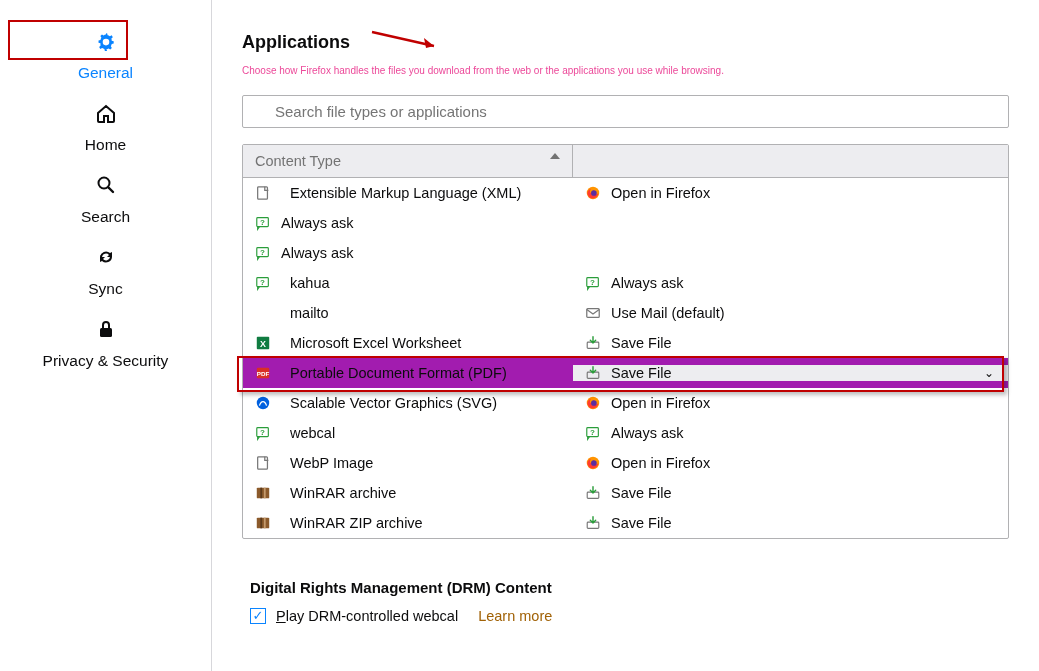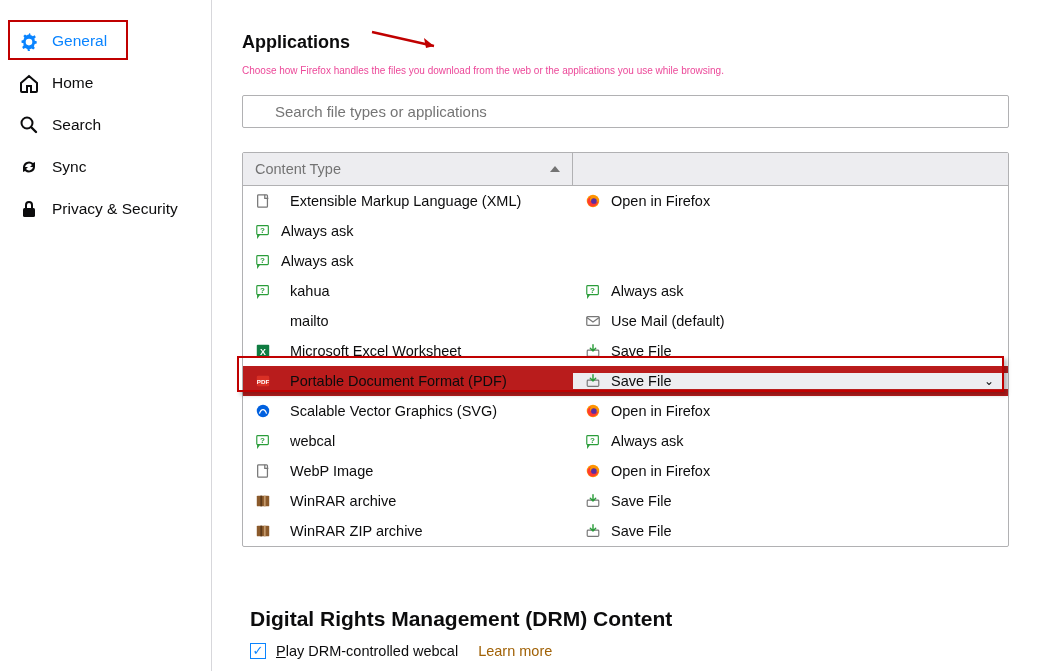"General" .nav-item { flex-direction: none -> column }
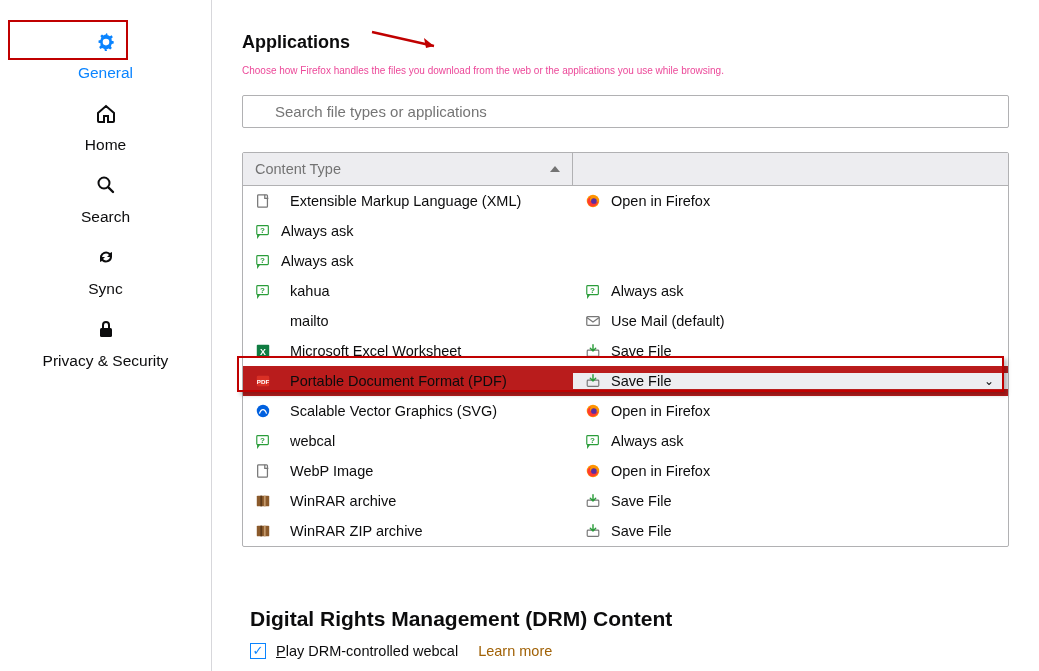"Search file types or applications" .search-box { margin-bottom: 24px -> 16px }
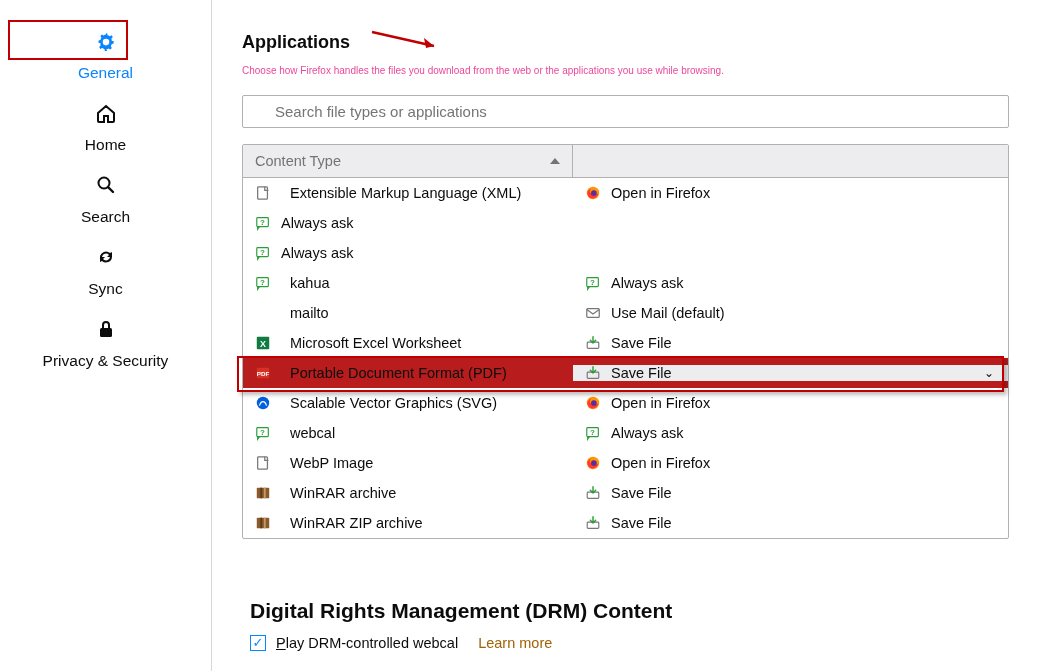"Content Type" .th { align-items: center -> flex-start }
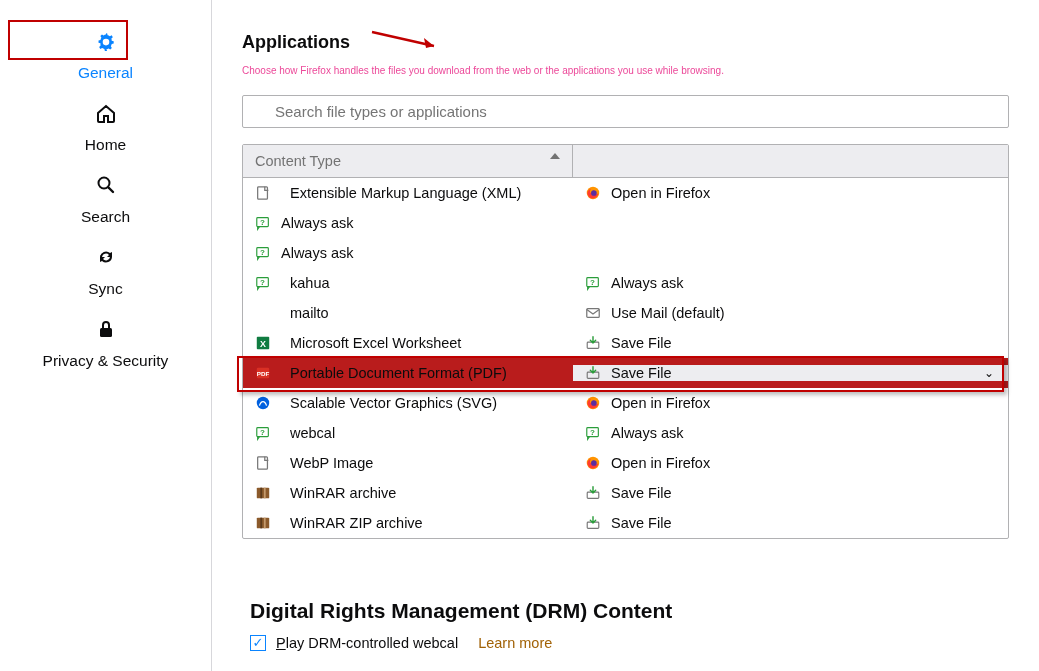"Portable Document Format (PDF)" .row.selected { background: #b91c1c -> #a21caf }
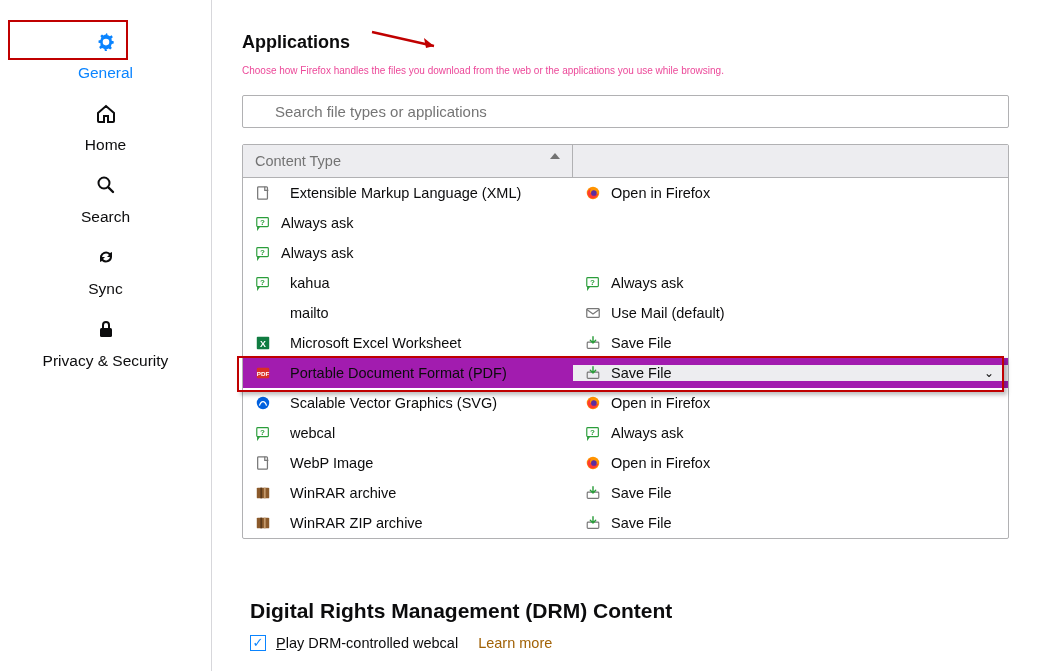"Digital Rights Management (DRM) Content" .drm-title { font-size: 21px -> 15px; margin: 60px 0 12px 8px -> 40px 0 12px 8px }
